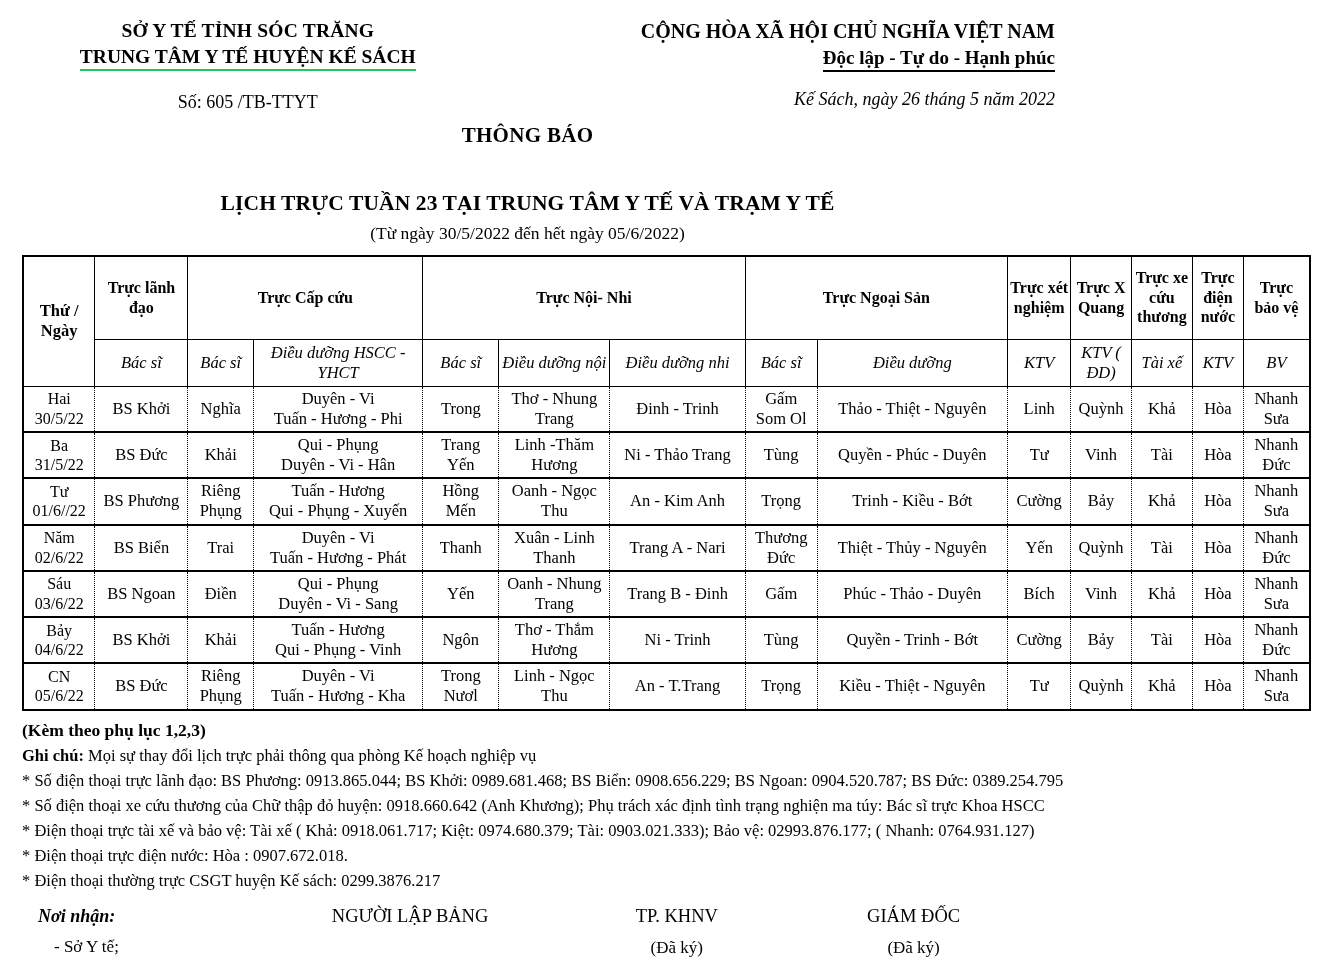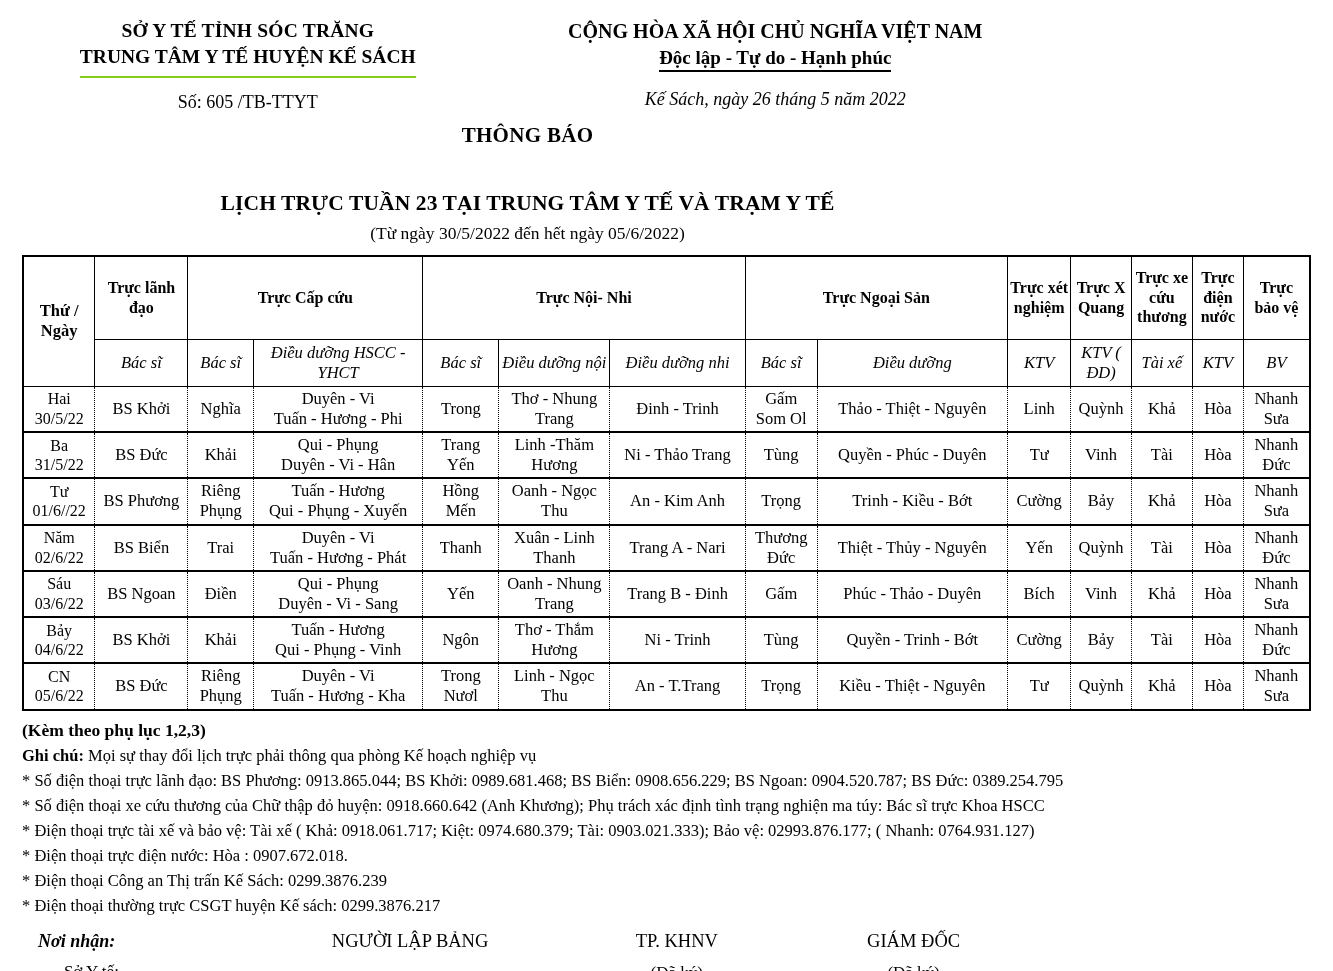"CỘNG HÒA XÃ HỘI CHỦ" .hdr-right { text-align: center -> right }
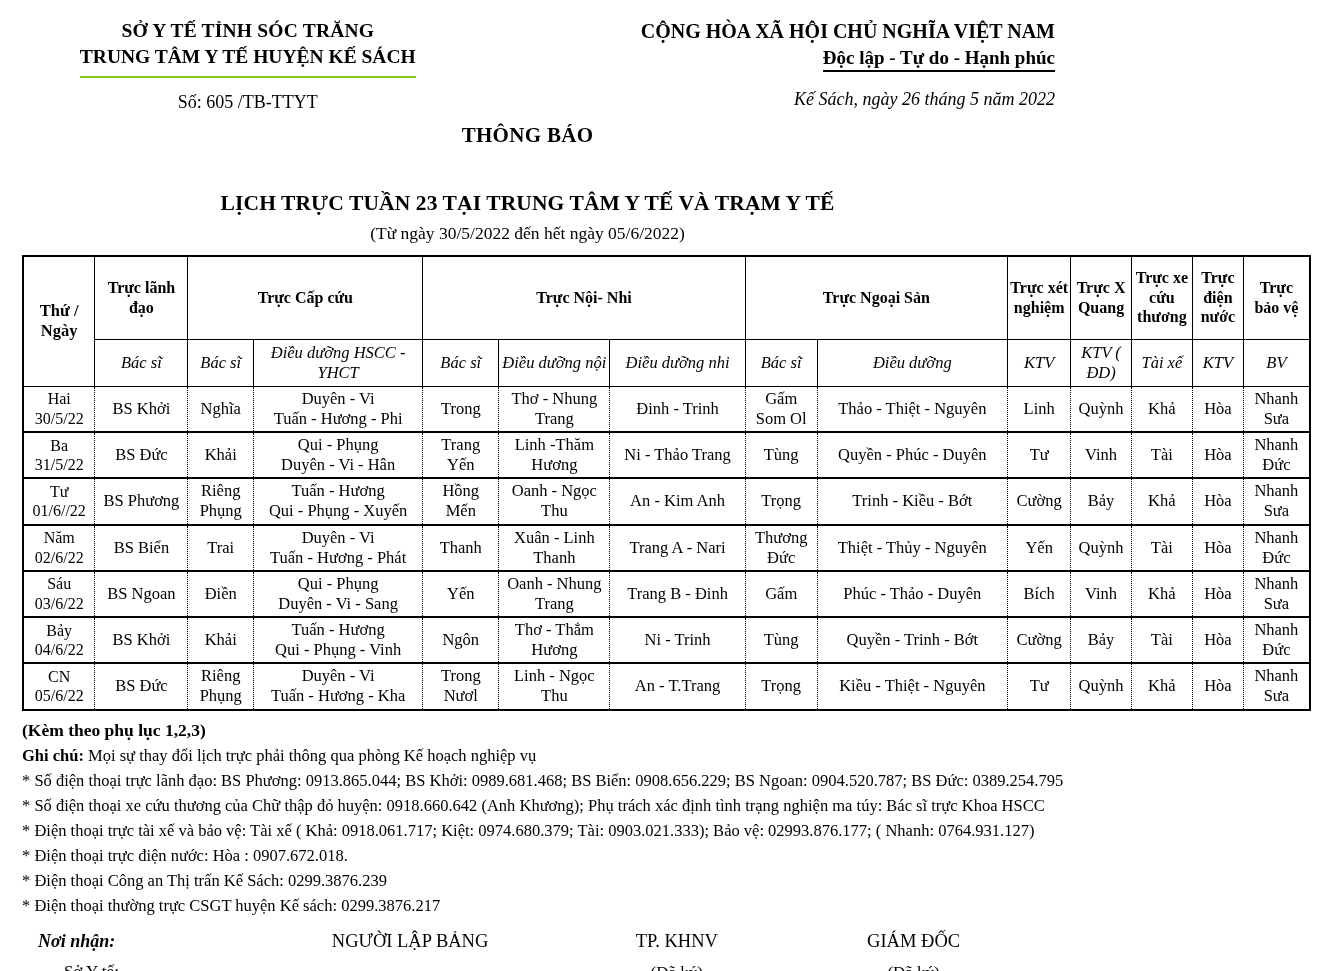"TRUNG TÂM Y TẾ HUYỆN" .org-line2 span.ul { border-bottom: 2px solid #84cc16 -> 2px solid #22c55e; padding-bottom: 9px -> 2px }
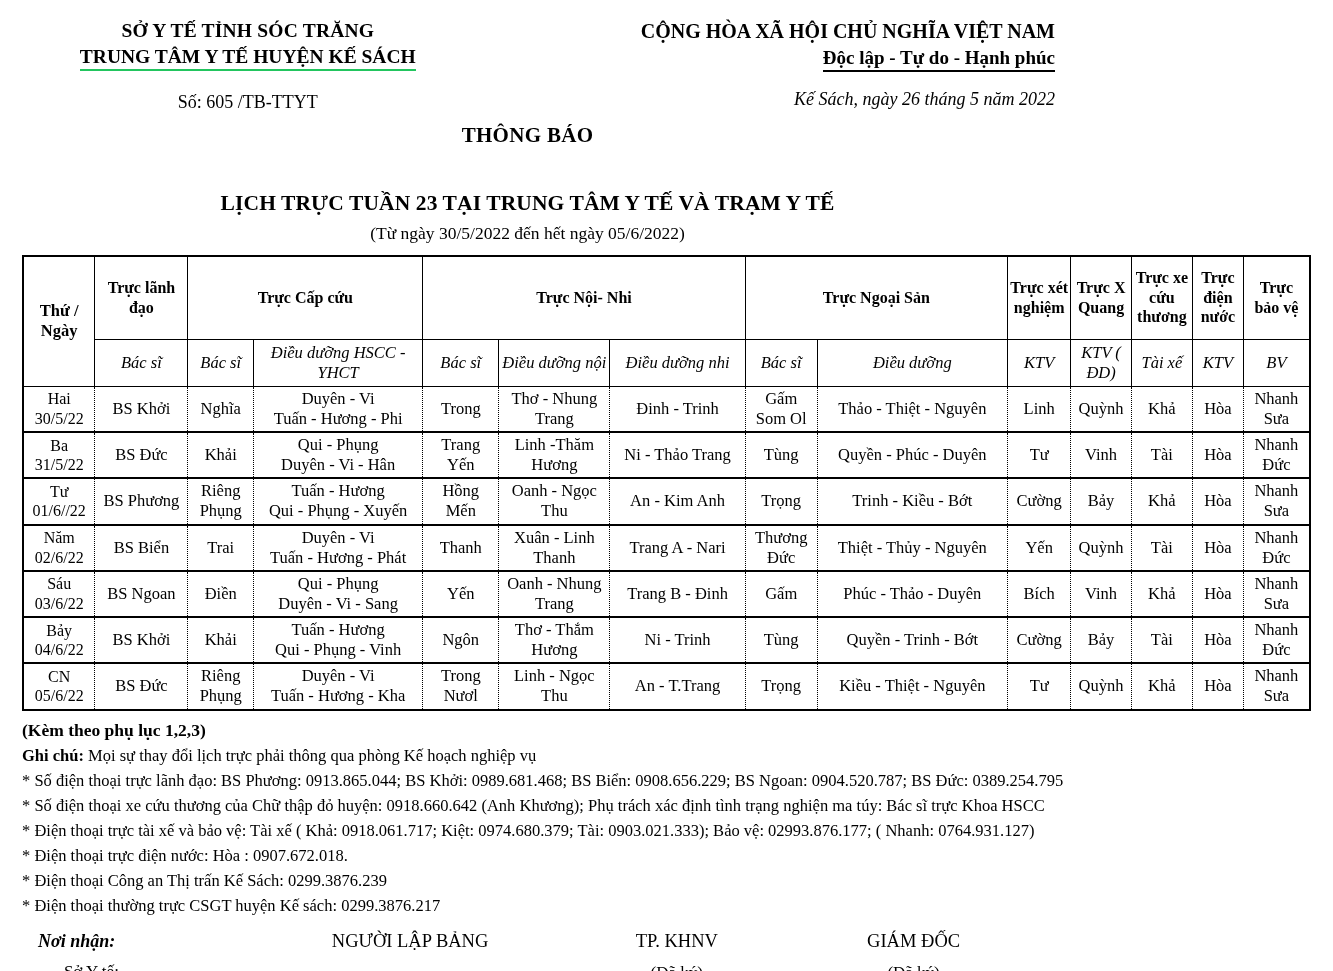"* Điện thoại Công an" div.note-line { html: <div>* Điện thoại Công an Thị trấn Kế Sách: 0299.3876.239</div> -> none }
